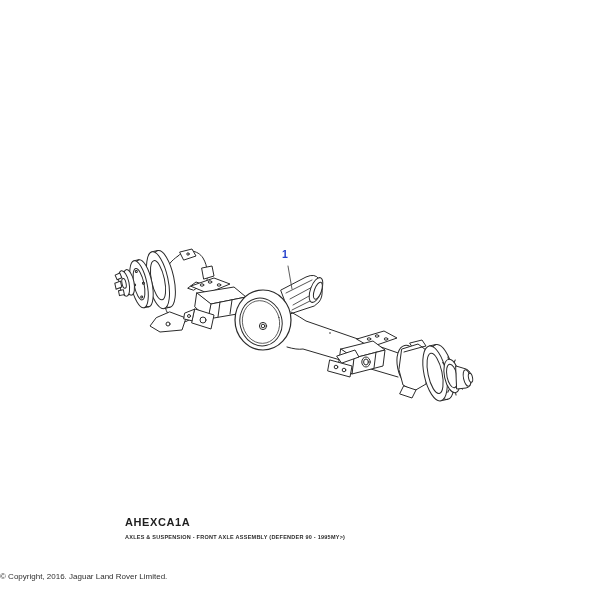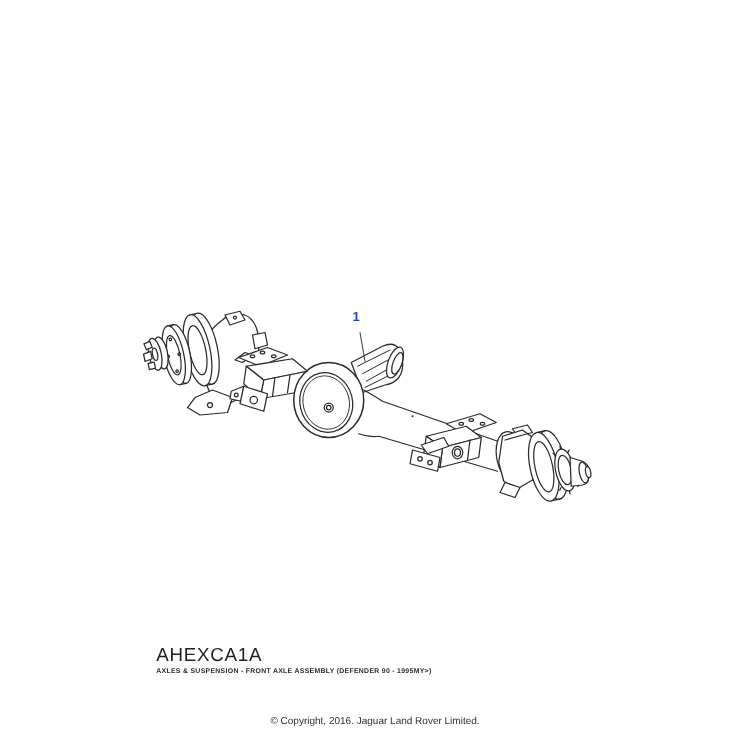"AHEXCA1A" .part-code { font-size: 15px -> 11px; font-weight: 400 -> 700 }
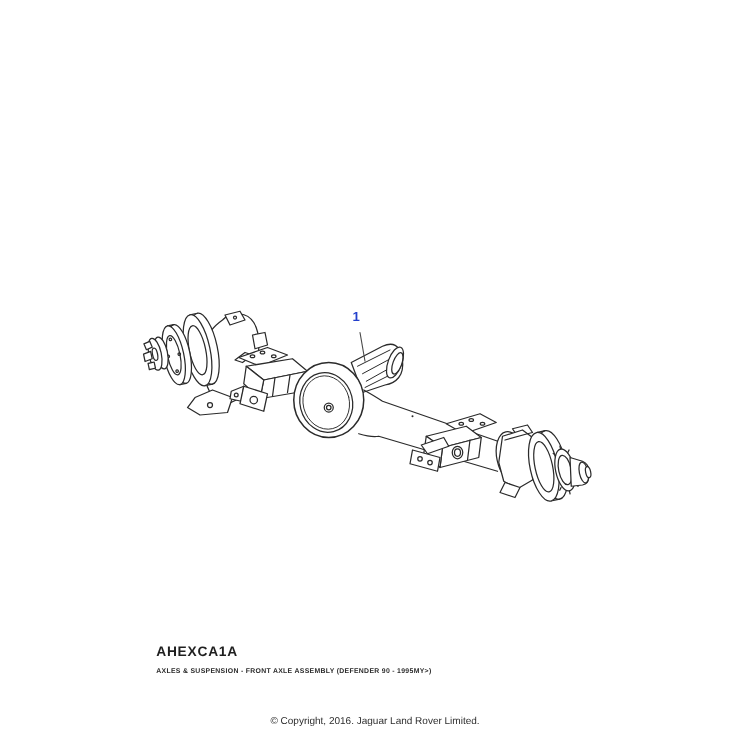"© Copyright, 2016. Jaguar Land" .footer { text-align: center -> left }
